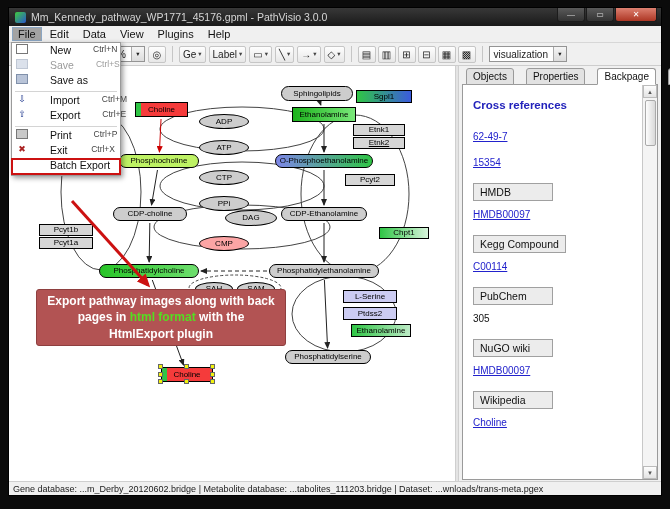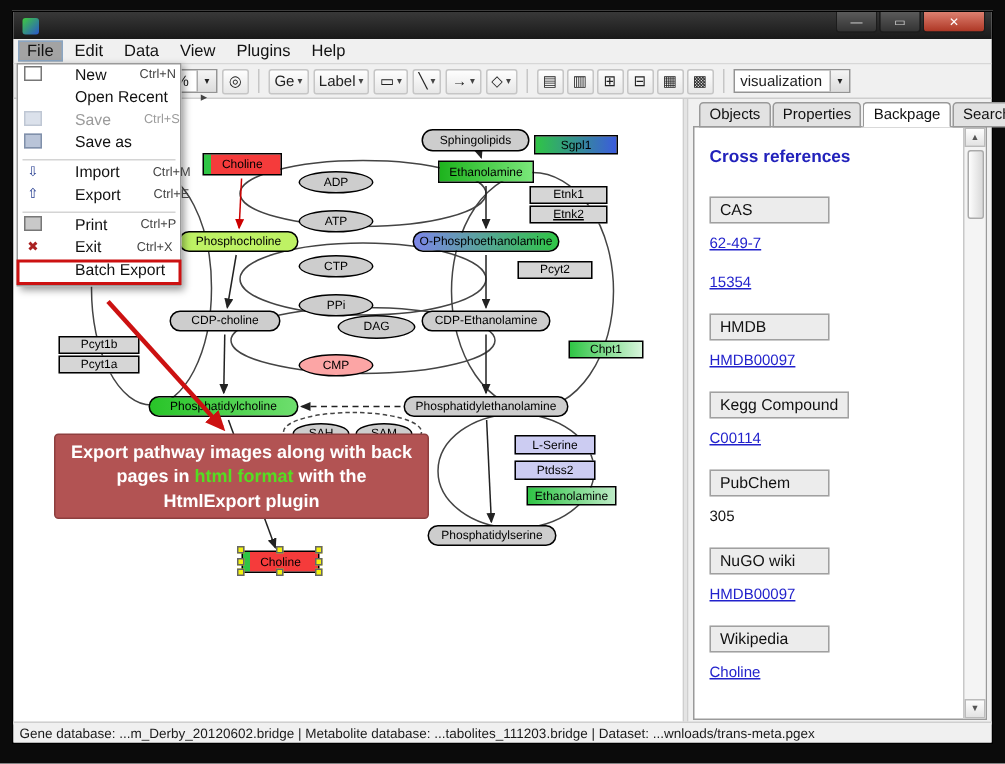"Mm_Kennedy_pathway_WP1771_45176.gpml -" span { html: none -> <span>Mm_Kennedy_pathway_WP1771_45176.gpml - PathVisio 3.0.0</span> }
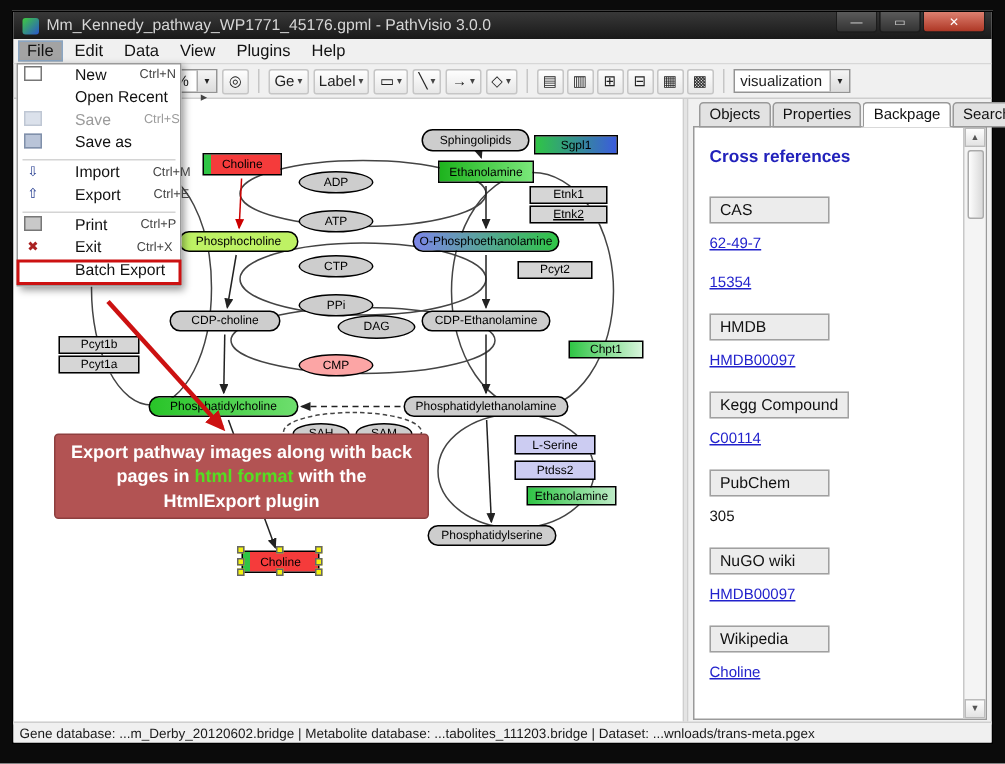"Open Recent" div.fm-row { html: <div> <span></span> <span>Open Recent</span> <span>▸</span> </div> -> none }
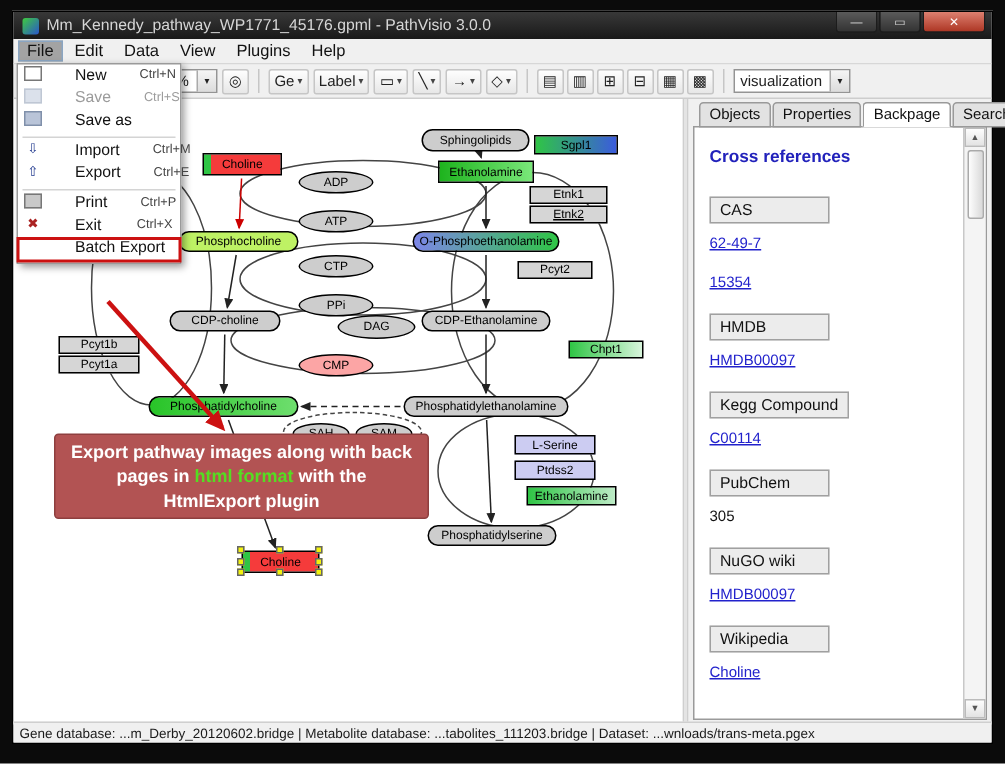"Objects" #tabs { gap: 1px -> 12px }
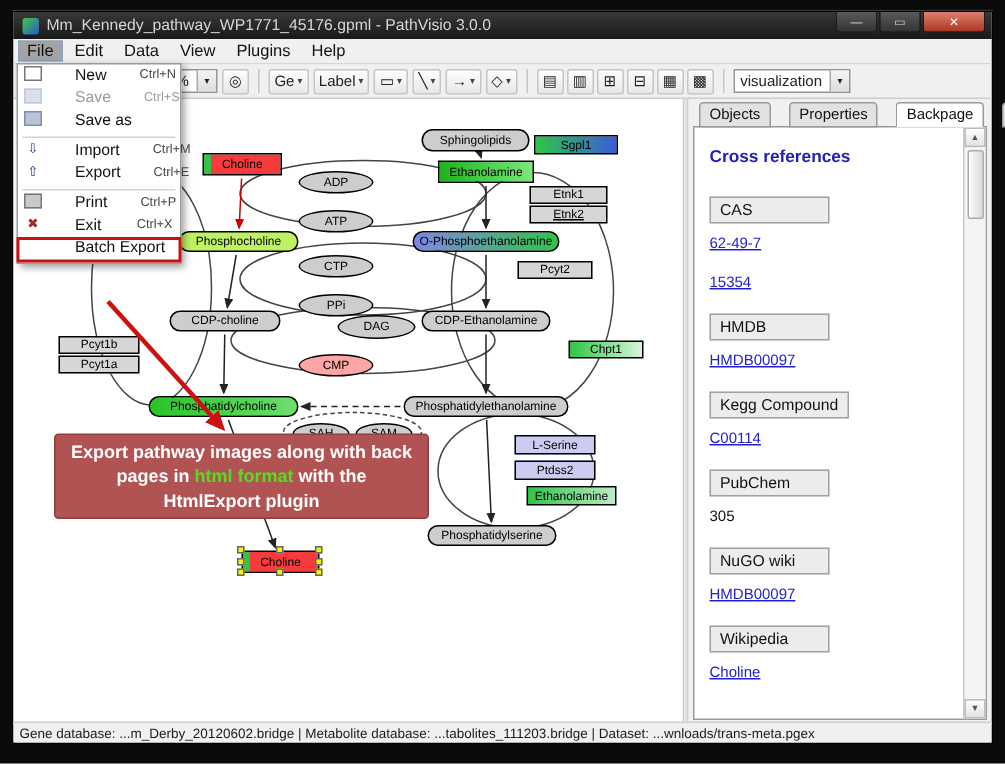"CAS" div.bp-head { html: <div>CAS</div> -> none }
